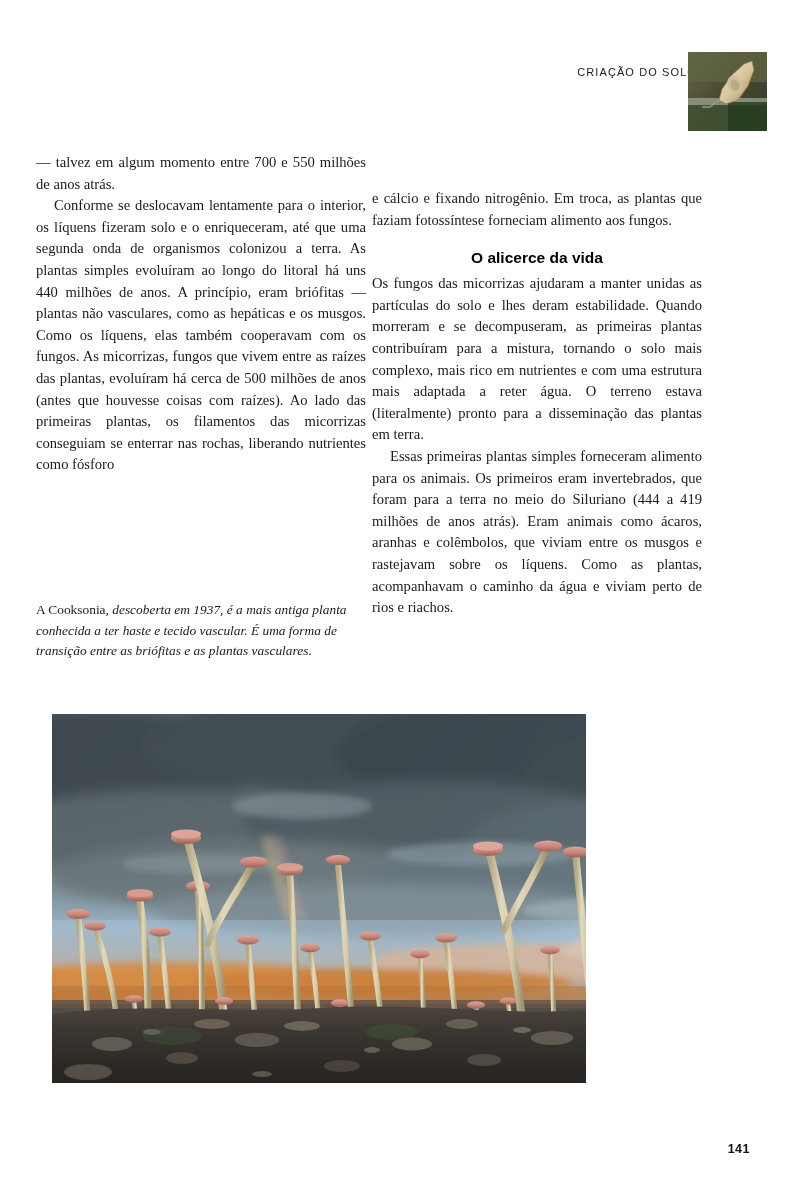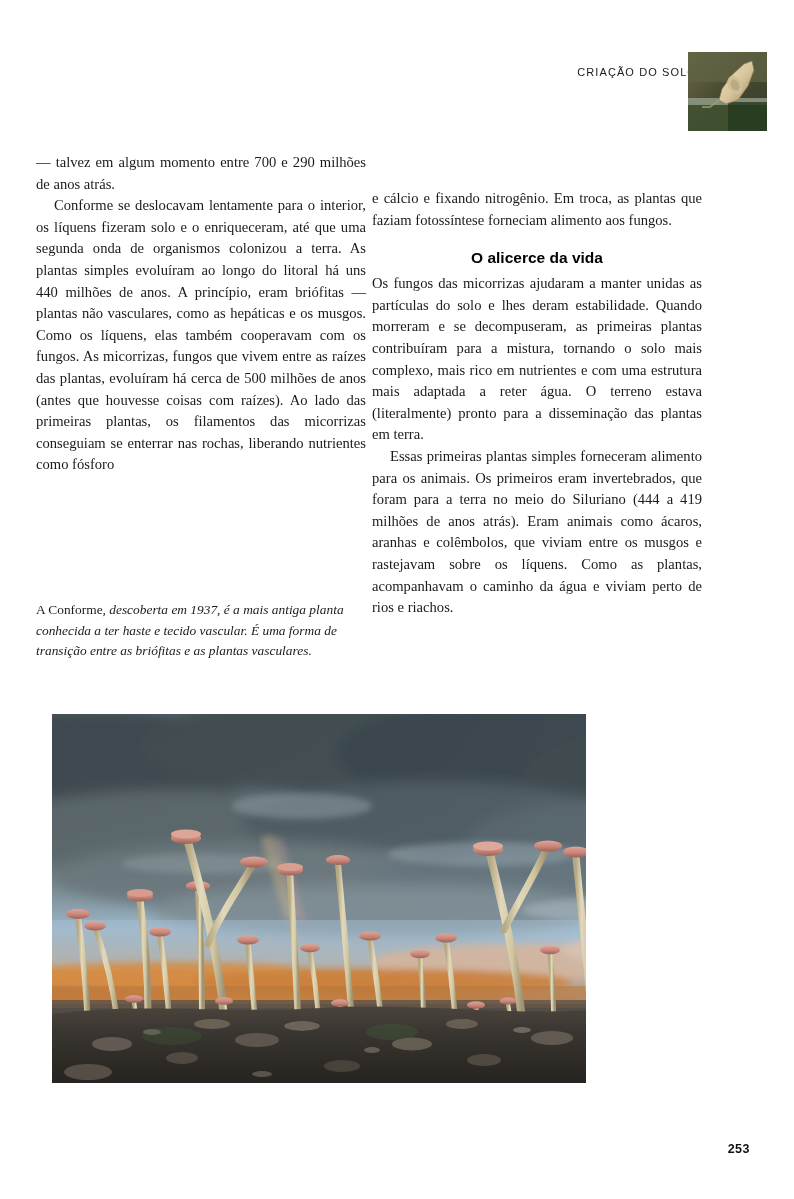"— talvez em algum momento" p { text: 290 -> 550 }
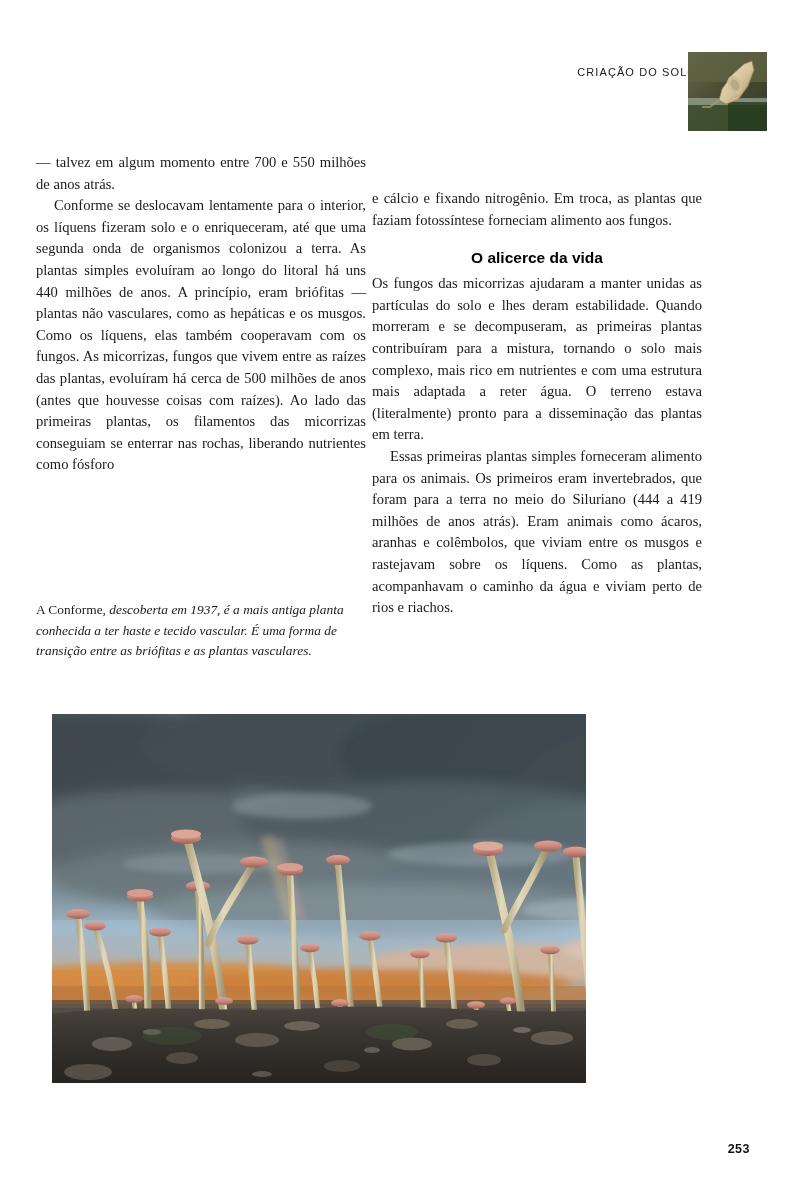"A Conforme" span.roman { text: Conforme -> Cooksonia }
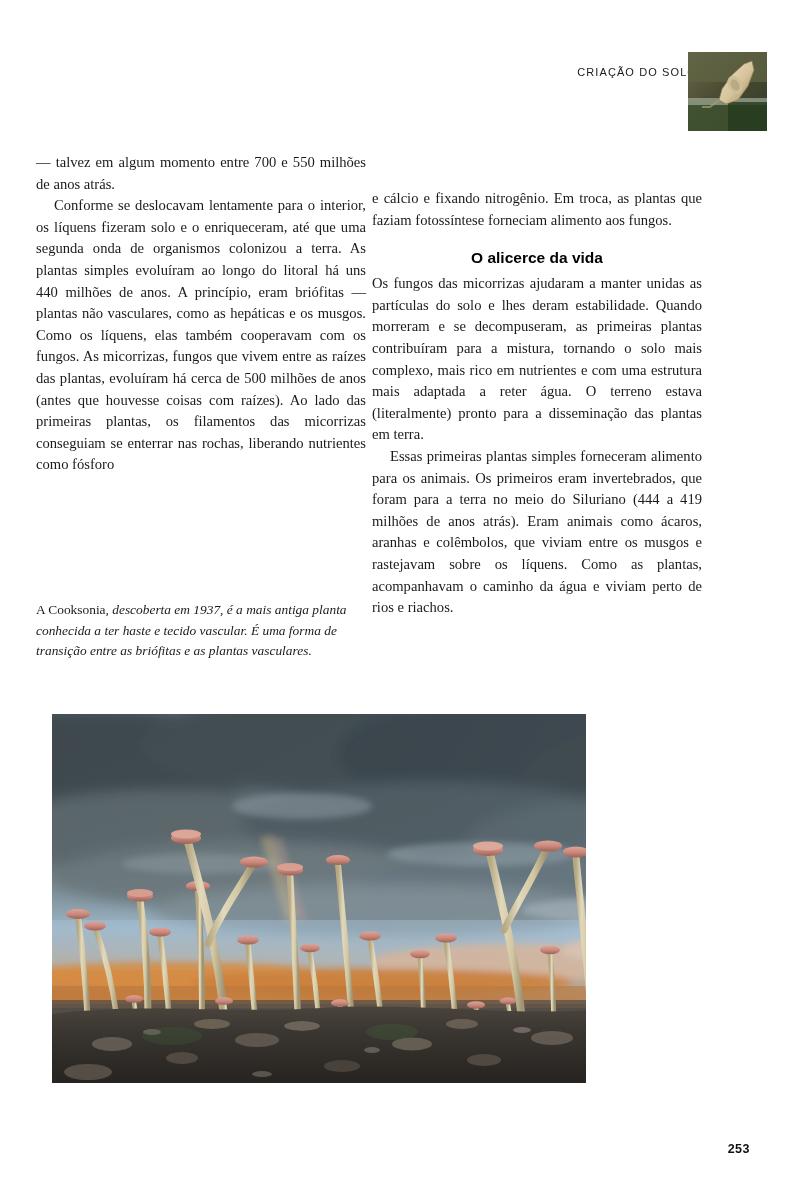"253" div.folio { text: 253 -> 141 }
